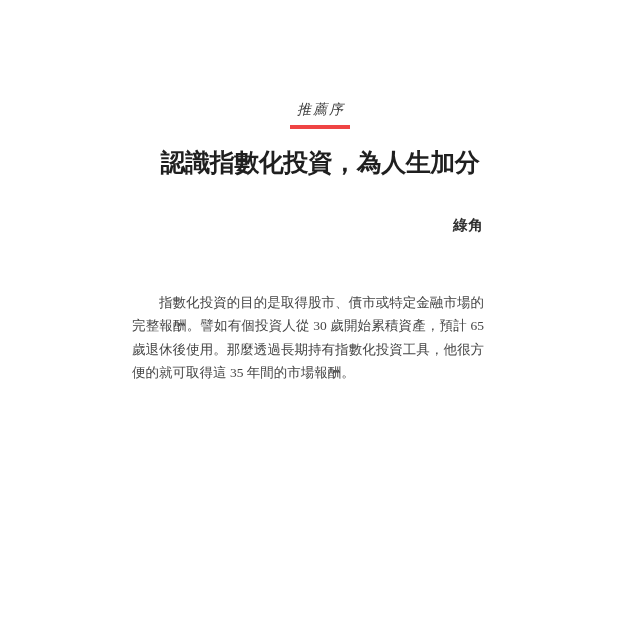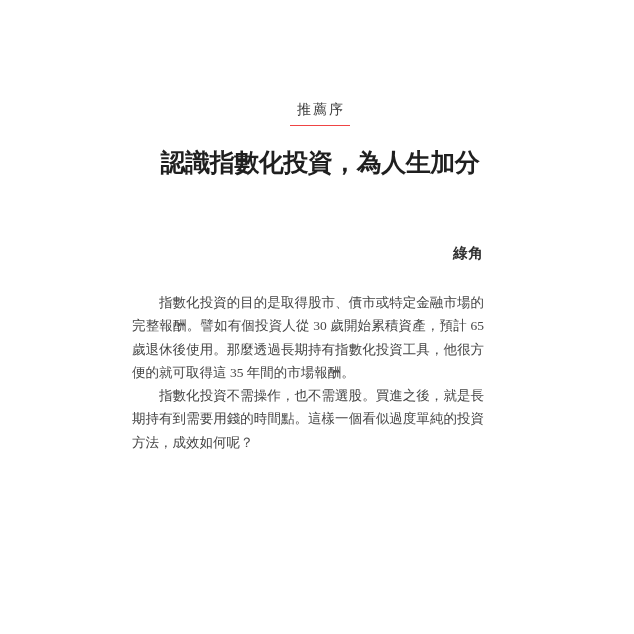"推薦序" .kicker { border-bottom: 1px solid #ef4444 -> 4px solid #ef4444; font-style: none -> italic }
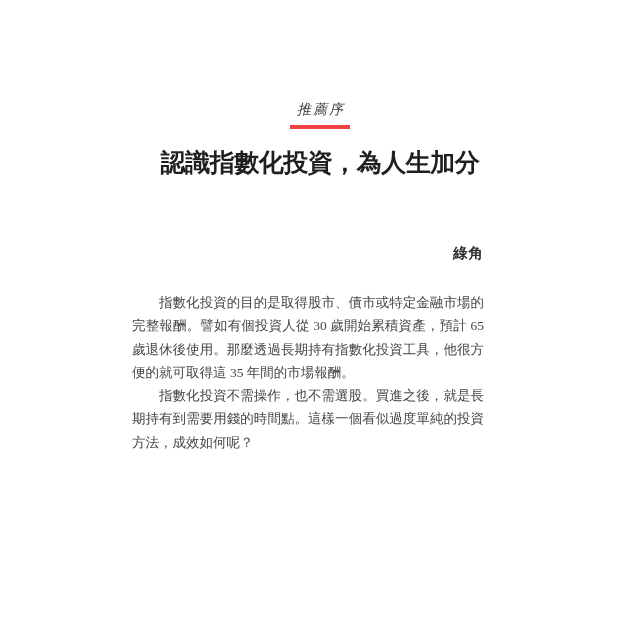"綠角" .author-name { margin-top: 28px -> none }
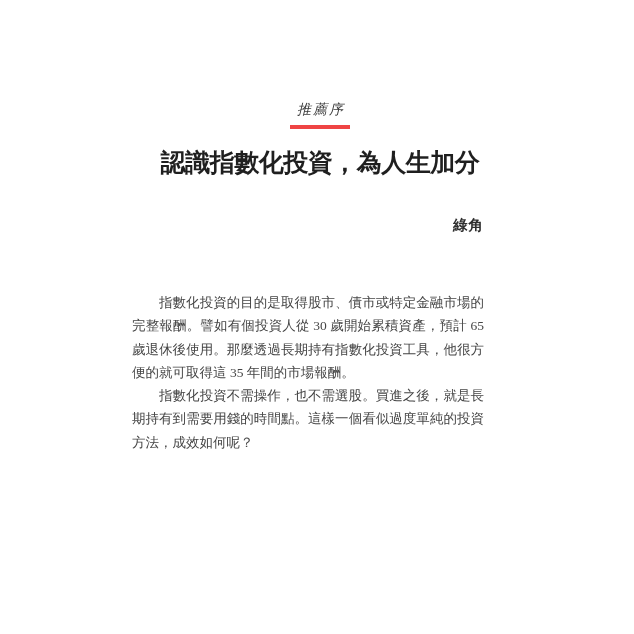"指數化投資不需操作，也不需選股。買進之後，就是長期持有到需要用錢的時間點。這樣一" p { html: <p>指數化投資不需操作，也不需選股。買進之後，就是長期持有到需要用錢的時間點。這樣一個看似過度單純的投資方法，成效如何呢？</p> -> none }
